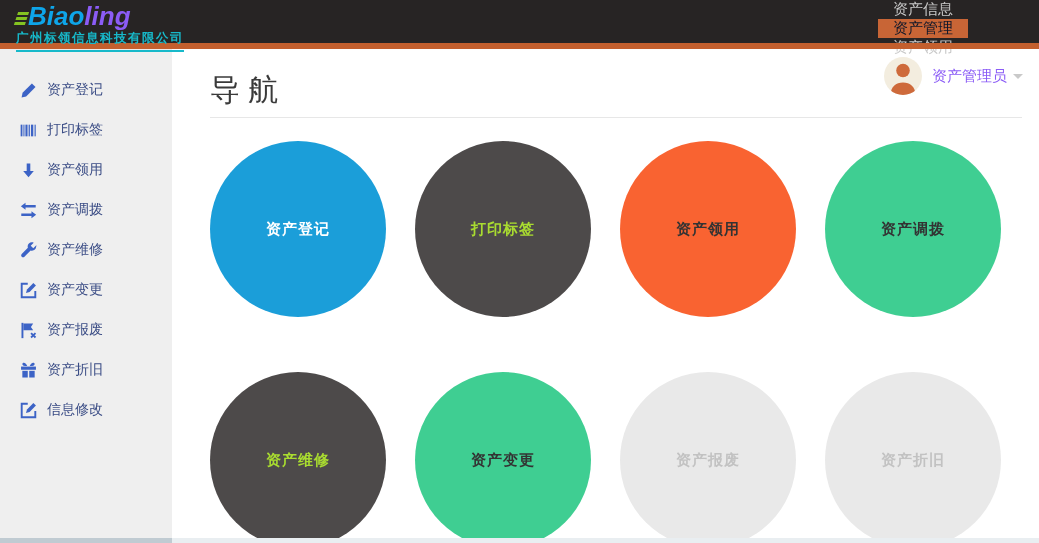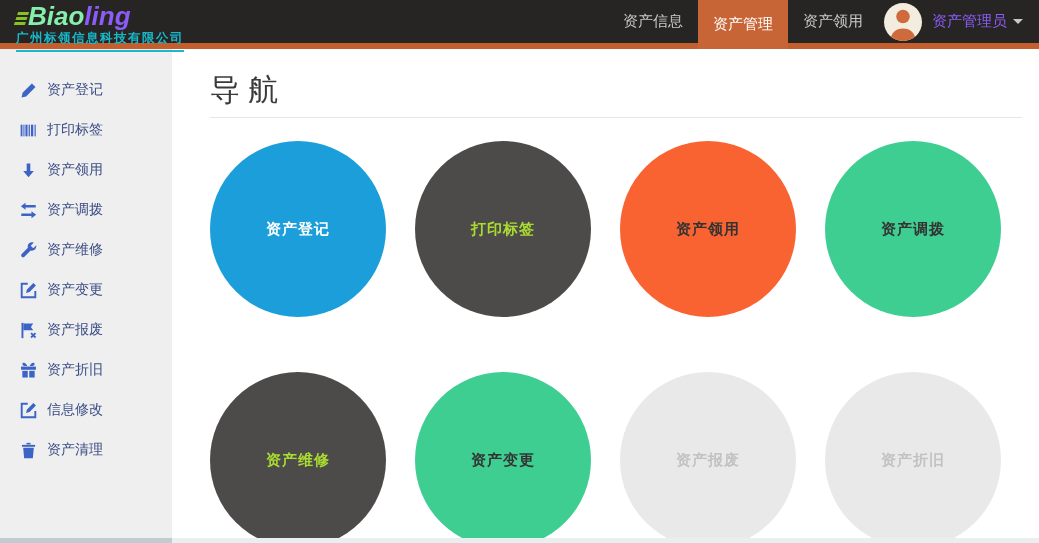"Biao" .brand-green { color: #86efac -> #0ea5e9 }
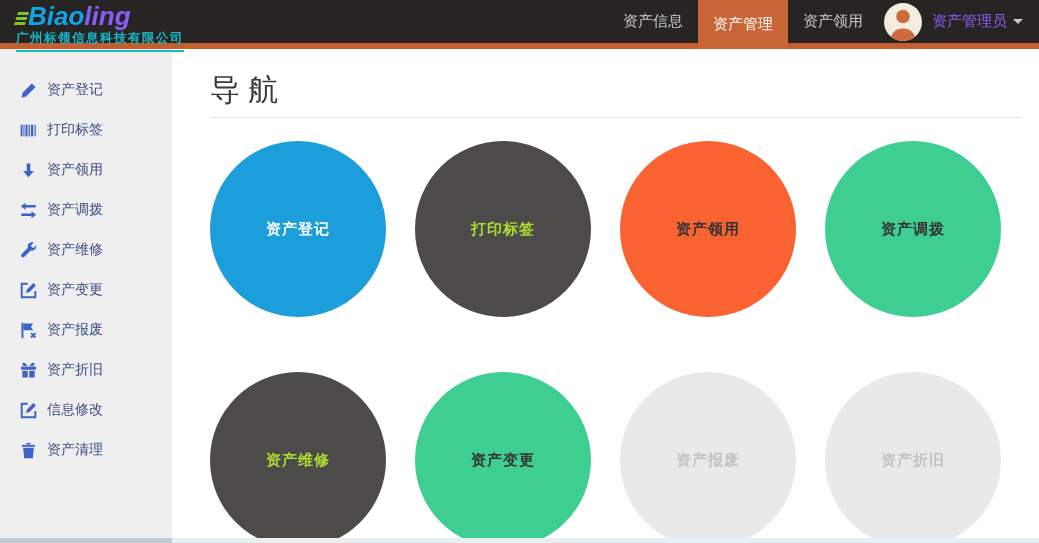"资产信息" .top-nav { flex-direction: none -> column }
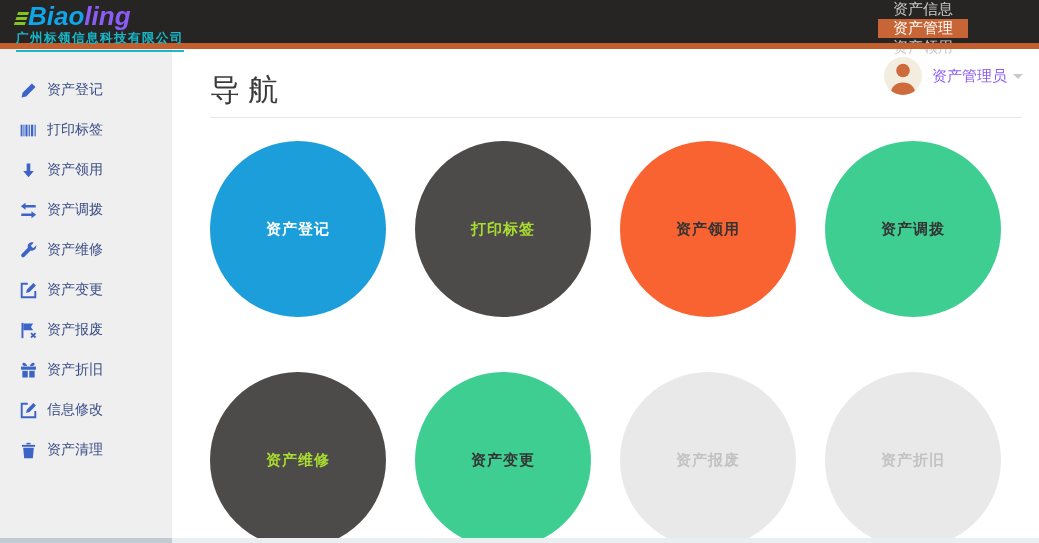"资产管理" .nav-item.active { color: #ffffff -> #0f172a }
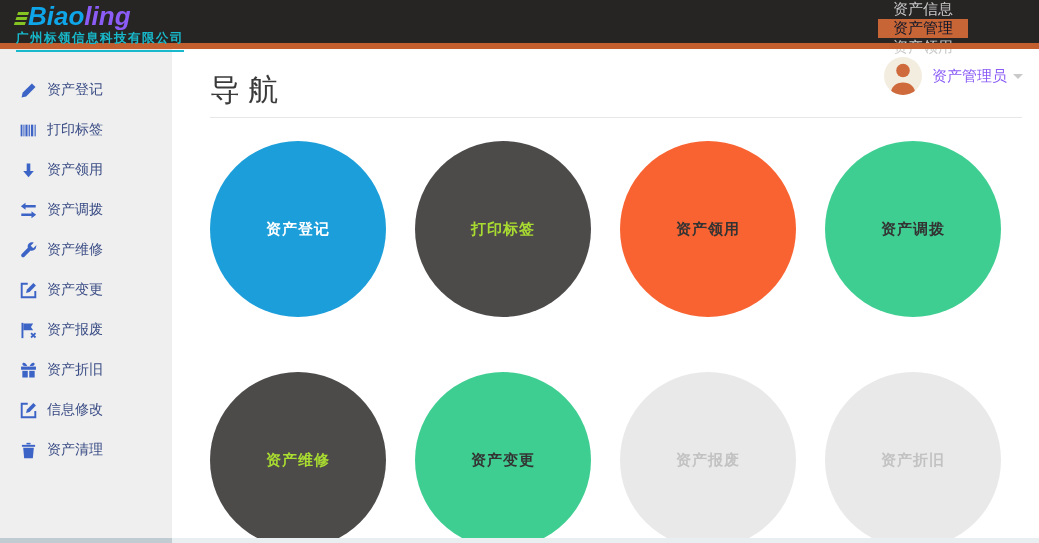"资产清理" div.side-item { html: <div> <span> <svg> <path></path> <rect></rect> <path></path> </svg> </span> <span>资产清理</span> </div> -> none }
